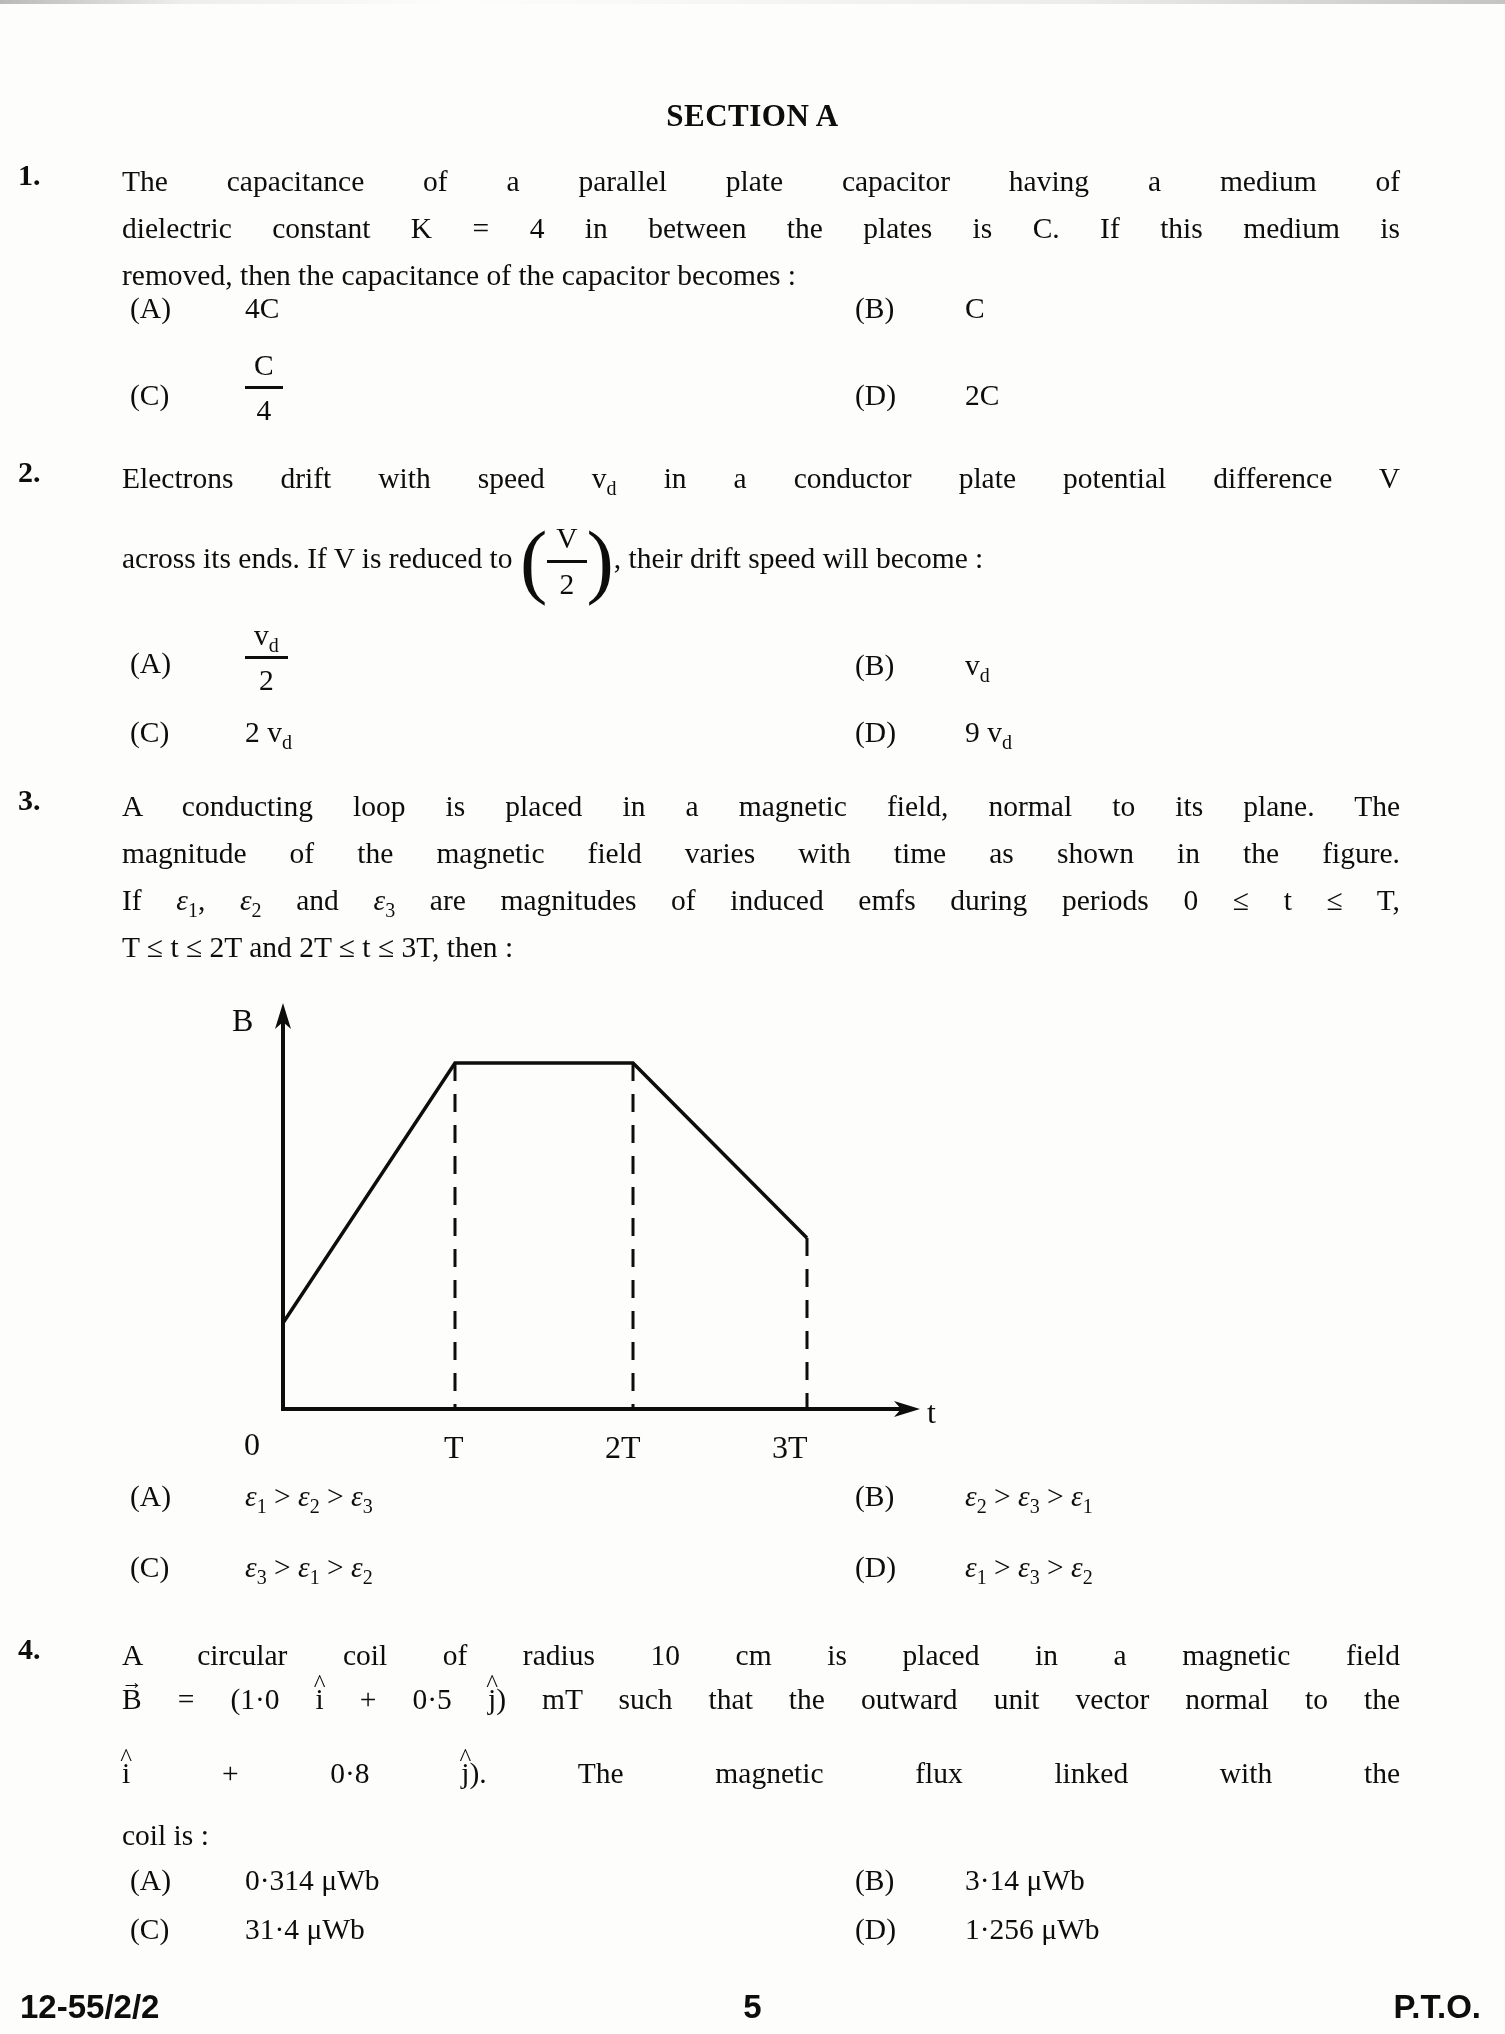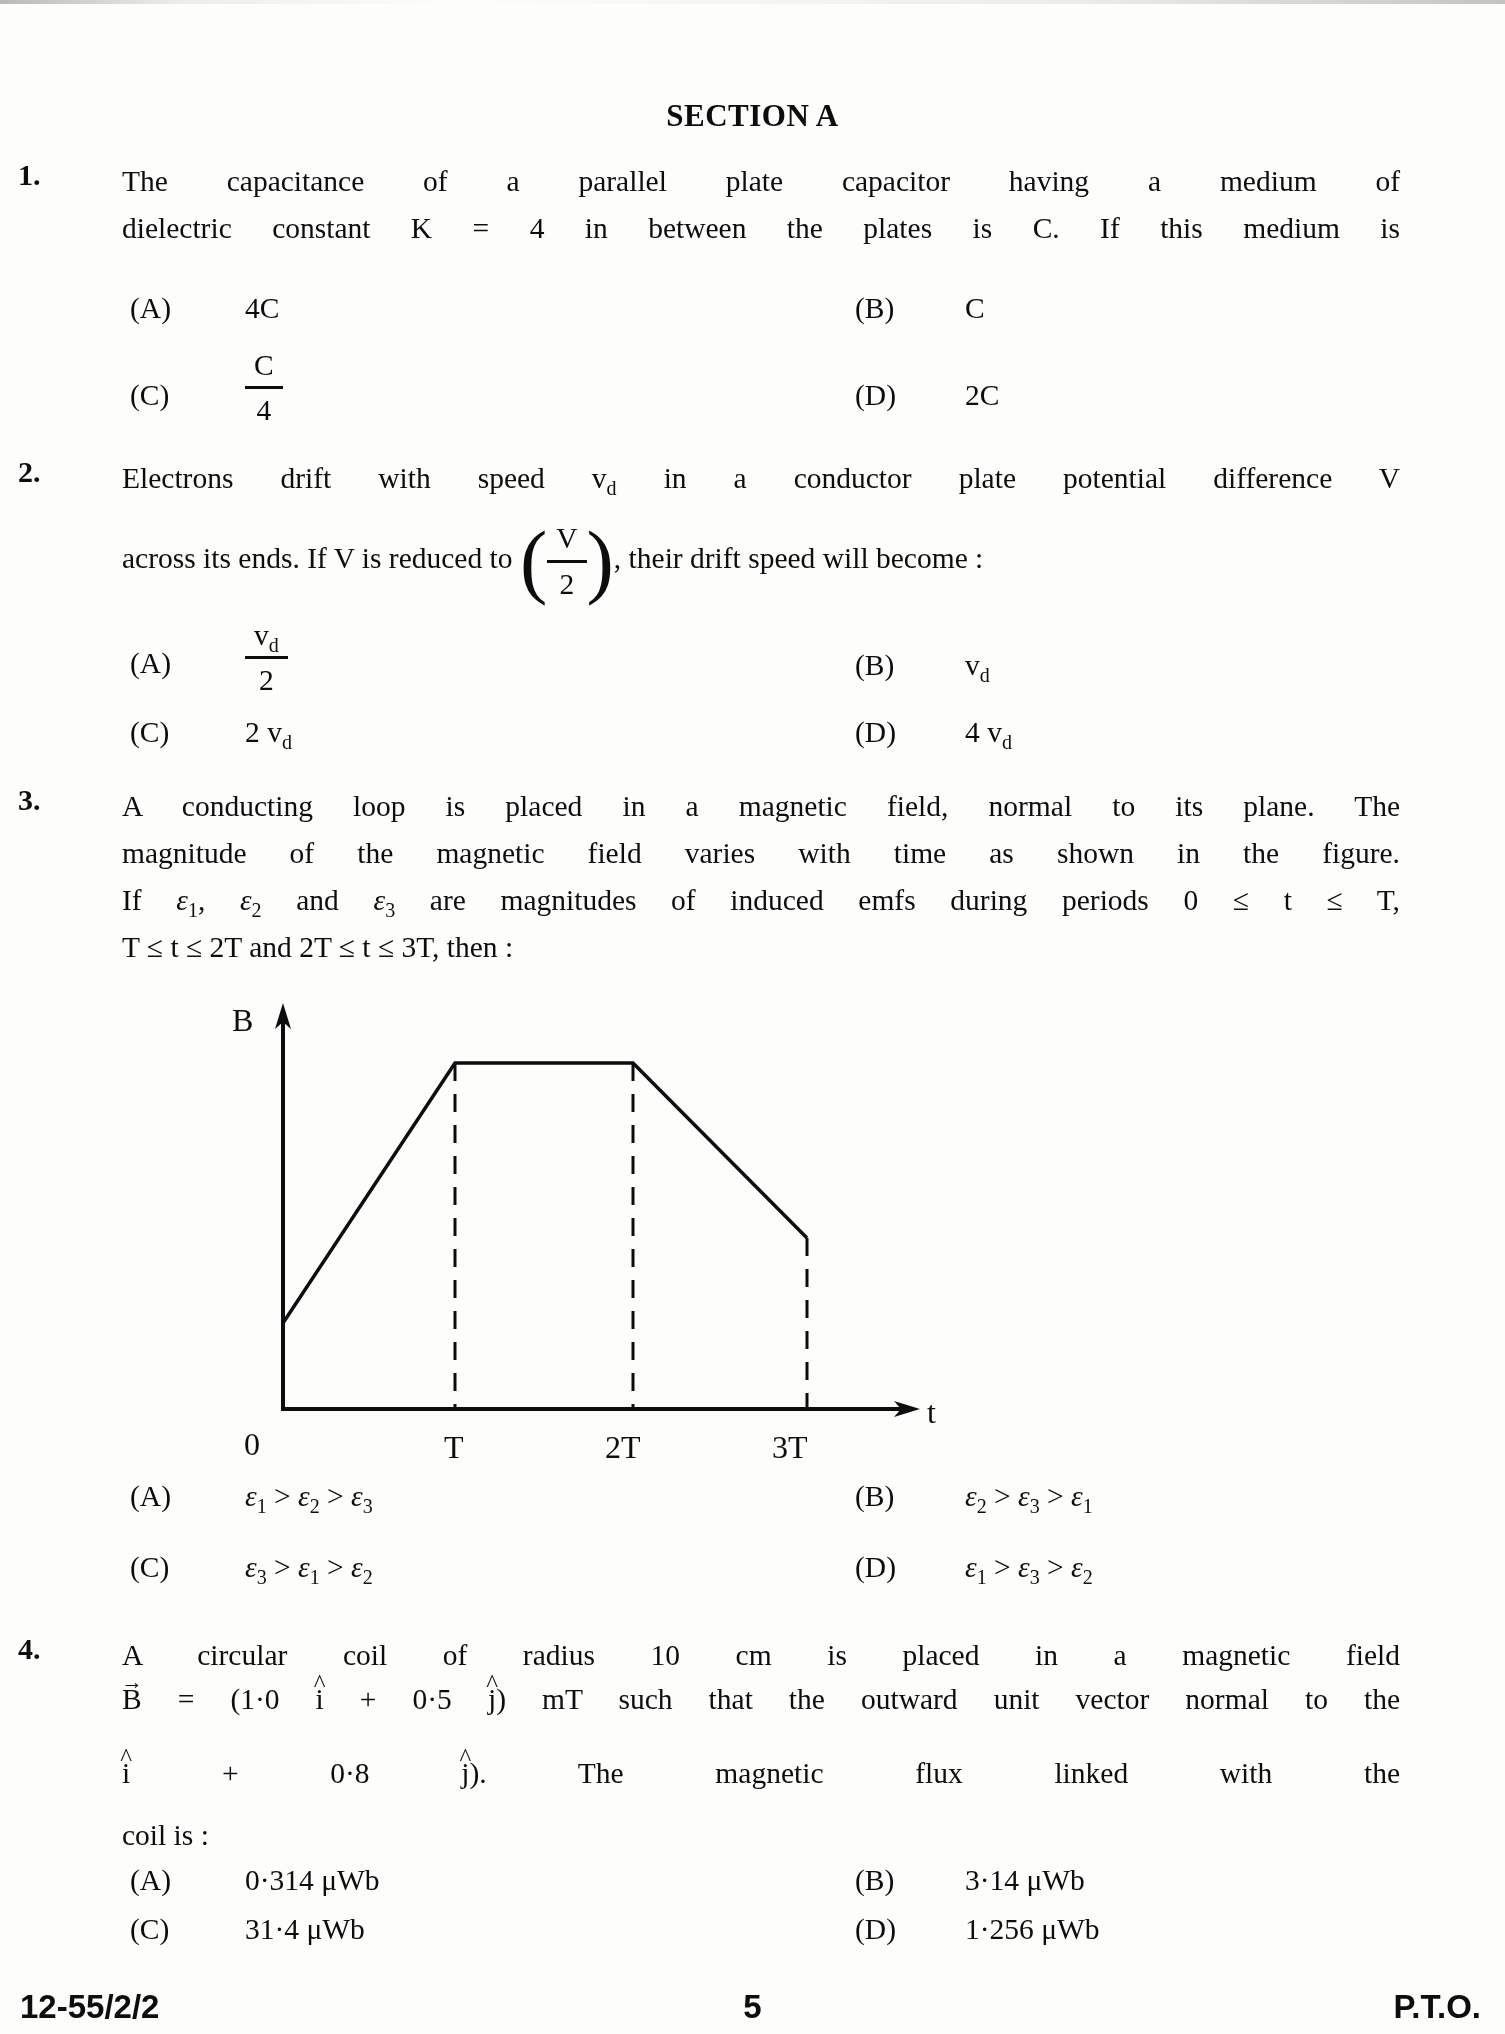"removed, then the capacitance of" div.pl { html: none -> <div>removed, then the capacitance of the capacitor becomes :</div> }
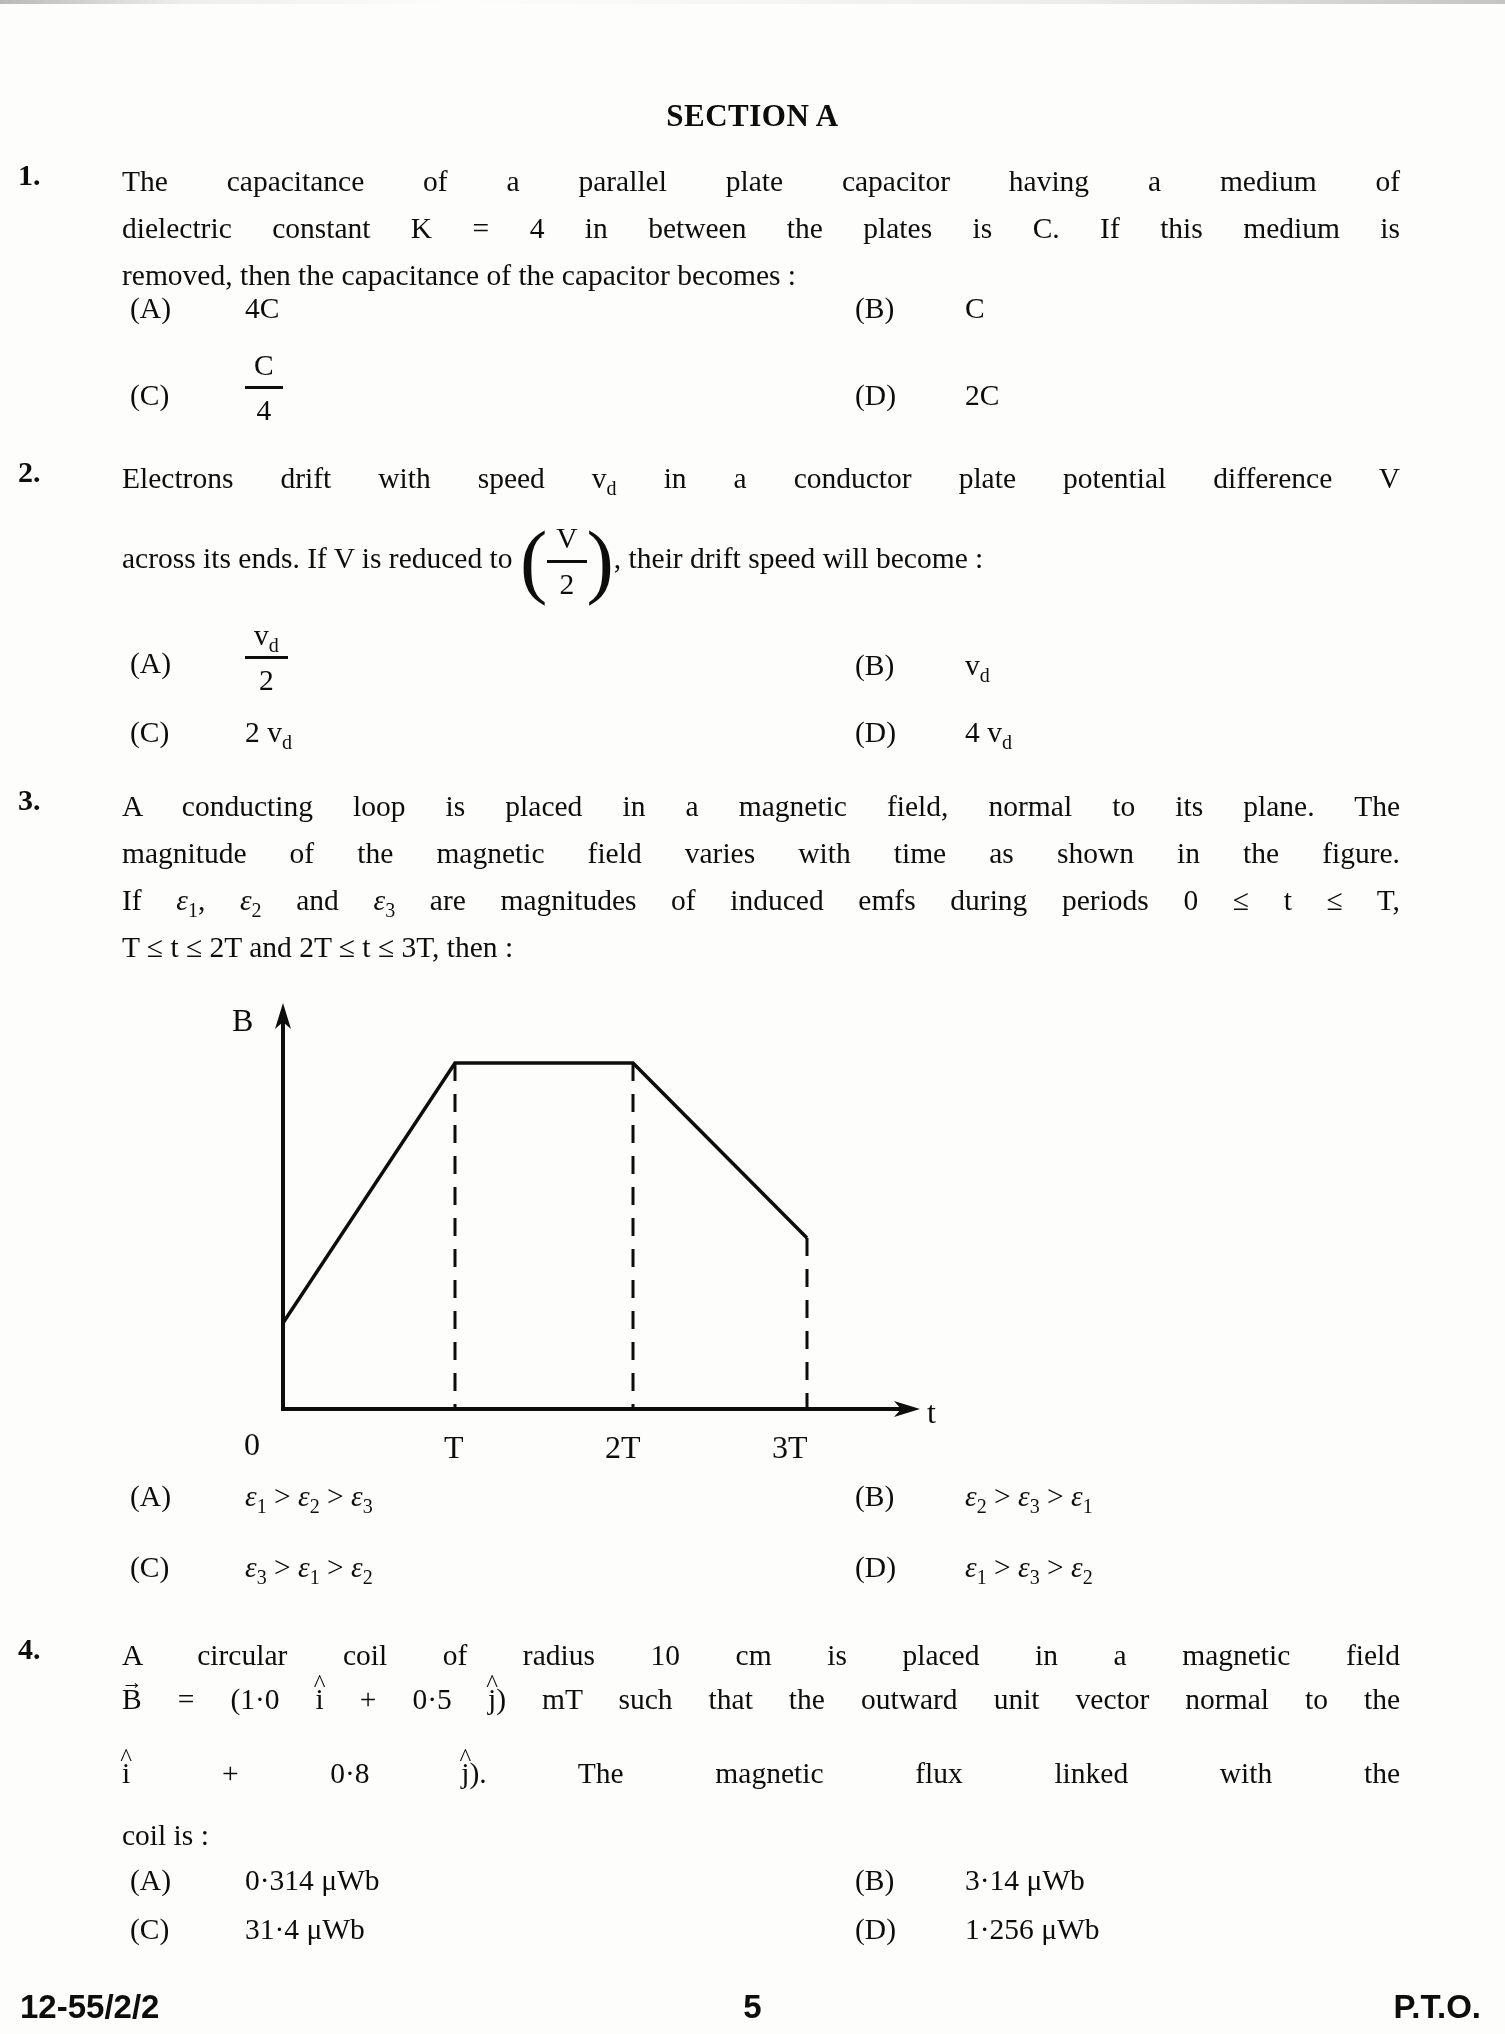"4 v" span { text: 4 -> 9 }
